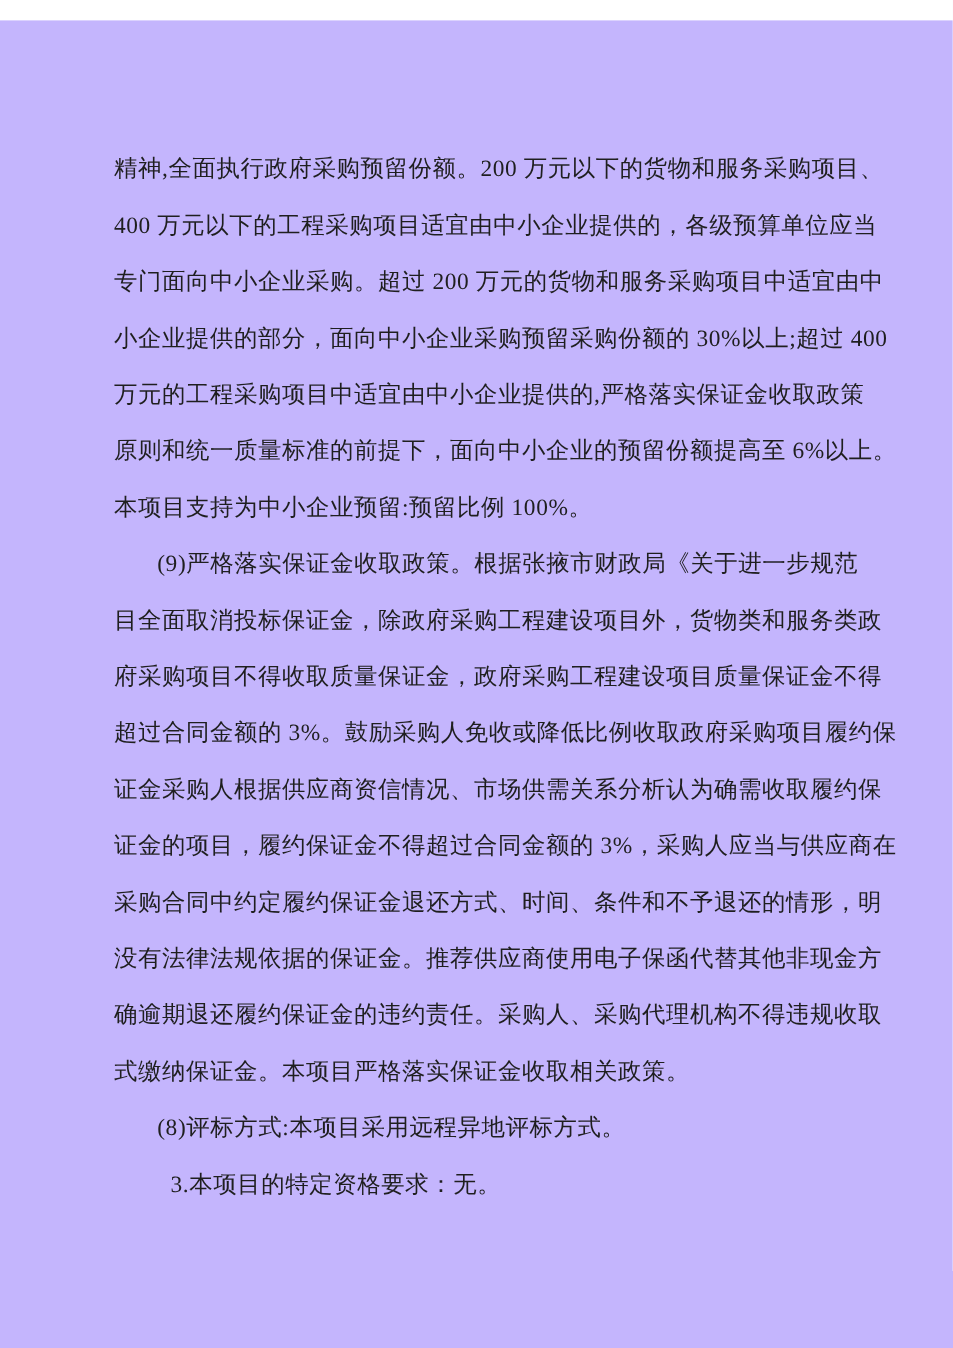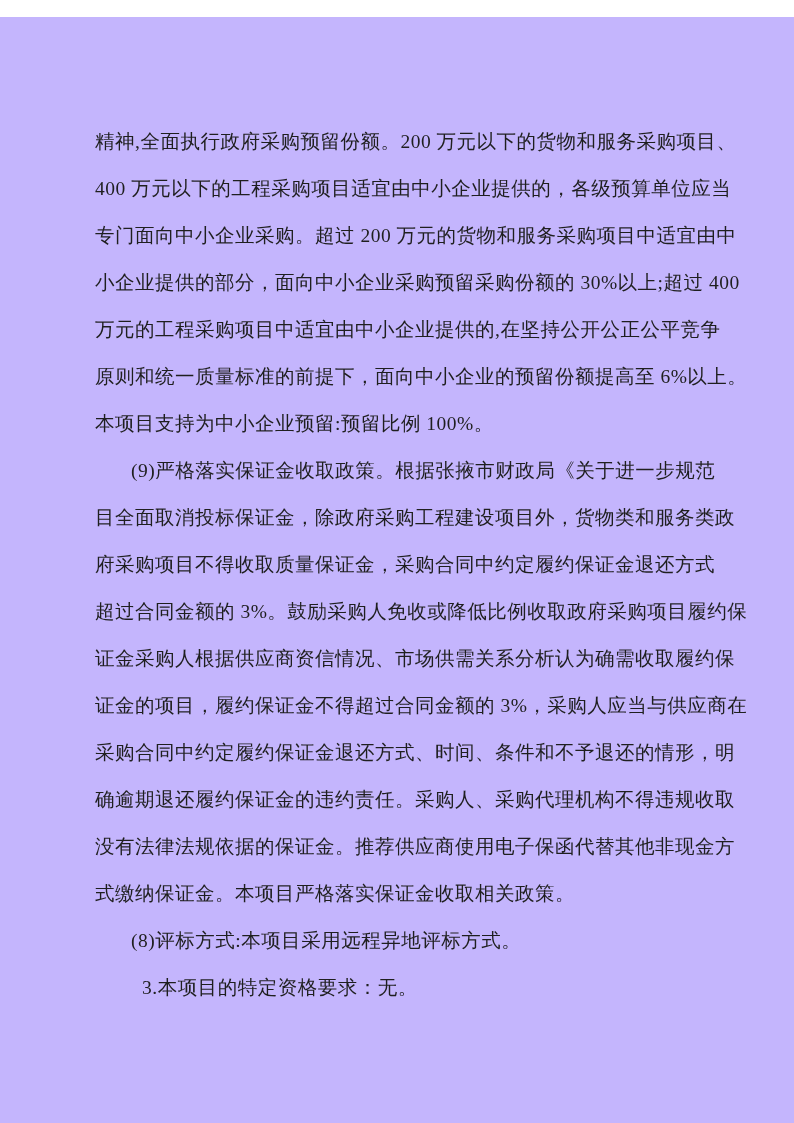"万元的工程采购项目中适宜由中小企业提供的,在坚持公开公正公平竞争" div.line { text: ,在坚持公开公正公平竞争 -> ,严格落实保证金收取政策 }
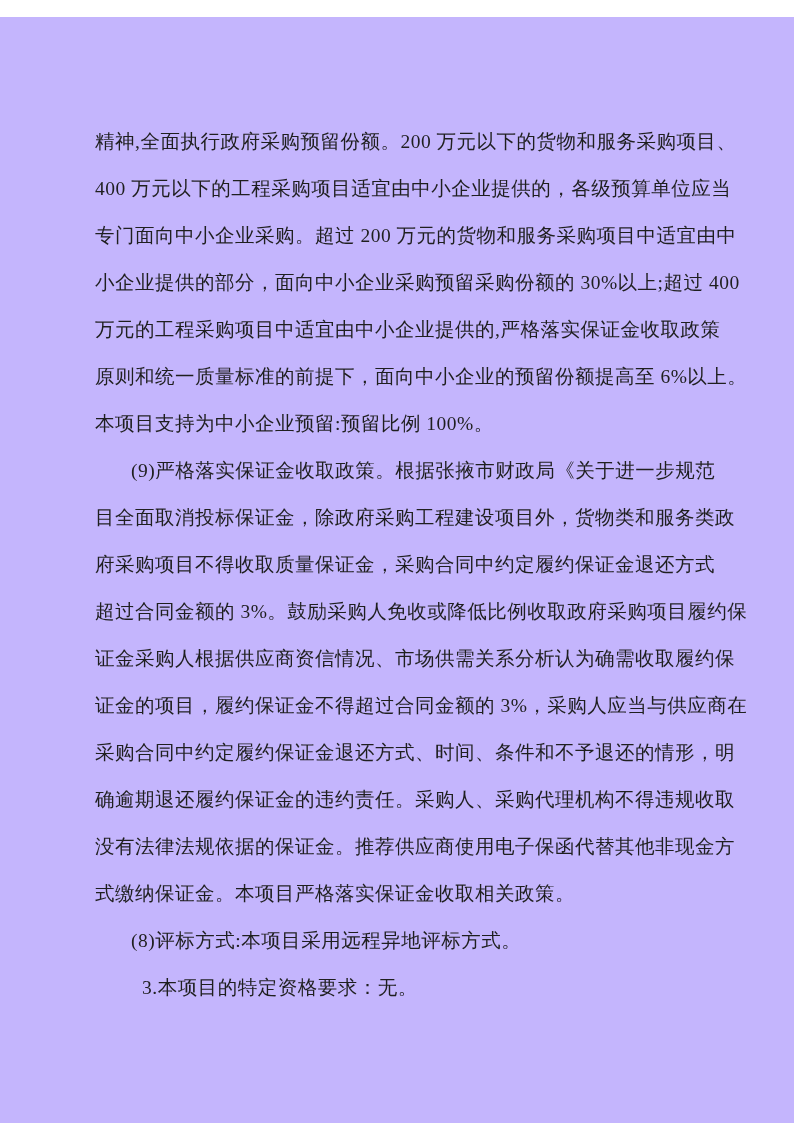"府采购项目不得收取质量保证金，采购合同中约定履约保证金退还方式" div.line { text: 采购合同中约定履约保证金退还方式 -> 政府采购工程建设项目质量保证金不得 }
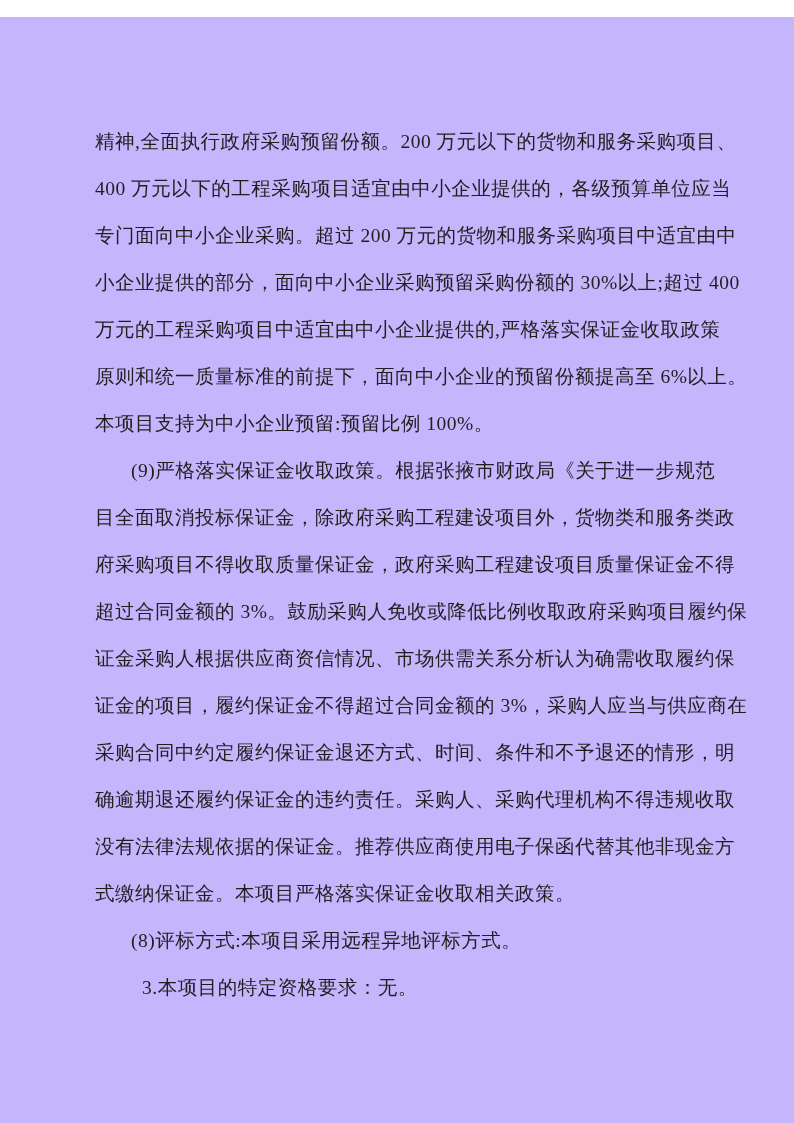"确逾期退还履约保证金的违约责任。采购人、采购代理机构不得违规收取" div.line { order: before "没有法律法规依据的保证金。推荐供应商使用电子保函代替其他非现金方" -> after "没有法律法规依据的保证金。推荐供应商使用电子保函代替其他非现金方" }
